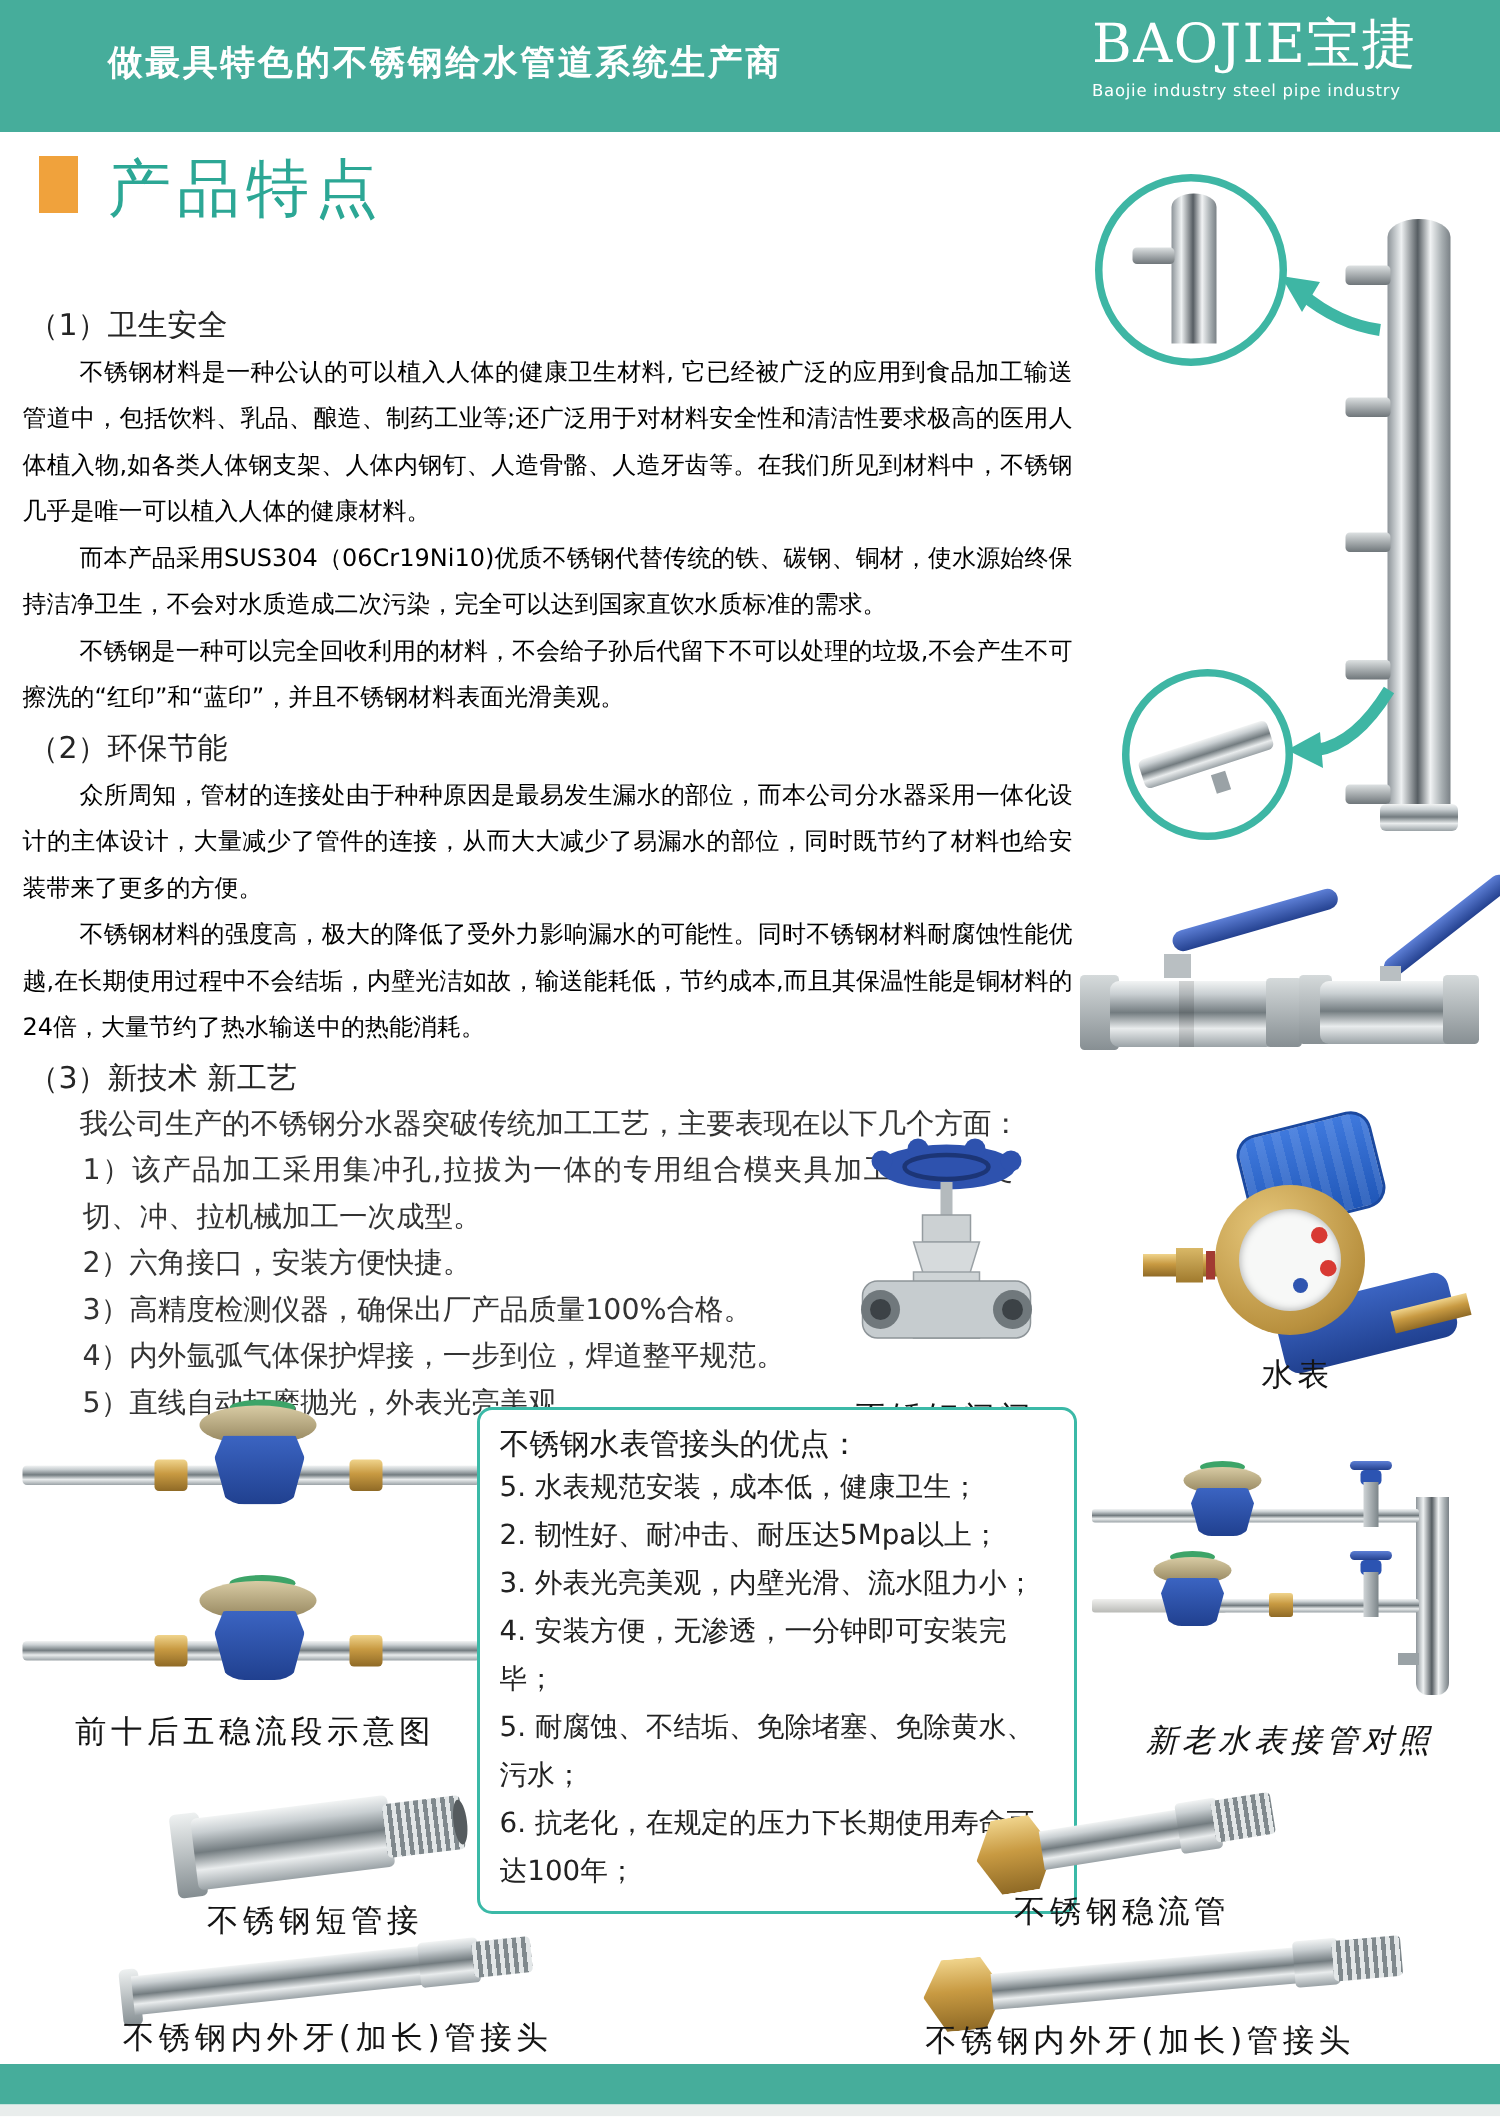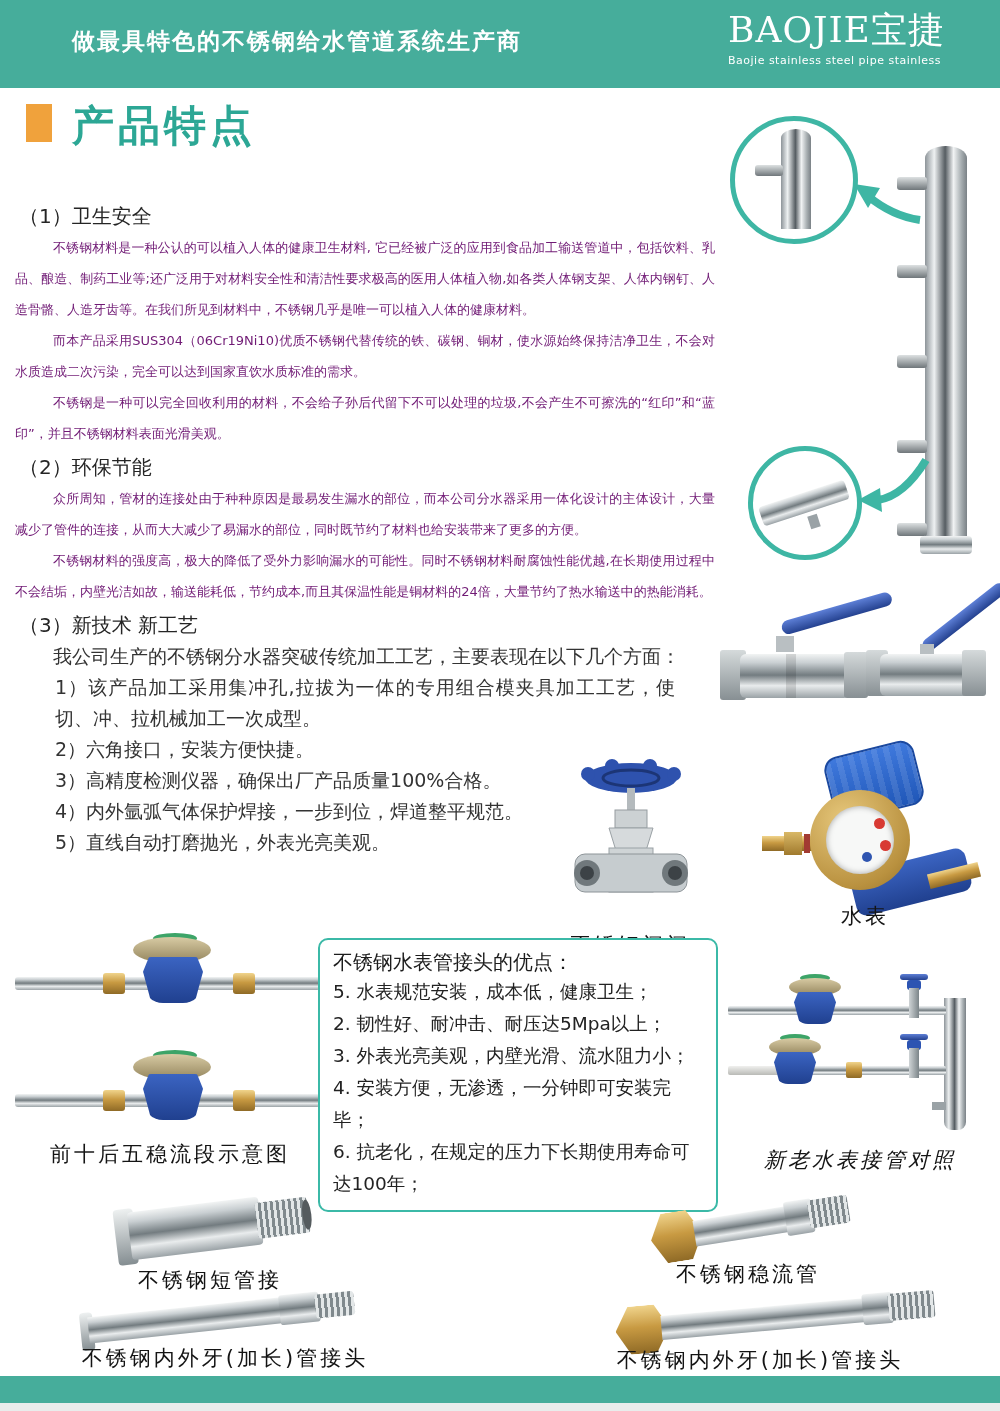"Baojie stainless steel pipe stainless" div.logo-sub { text: stainless steel pipe stainless -> industry steel pipe industry }
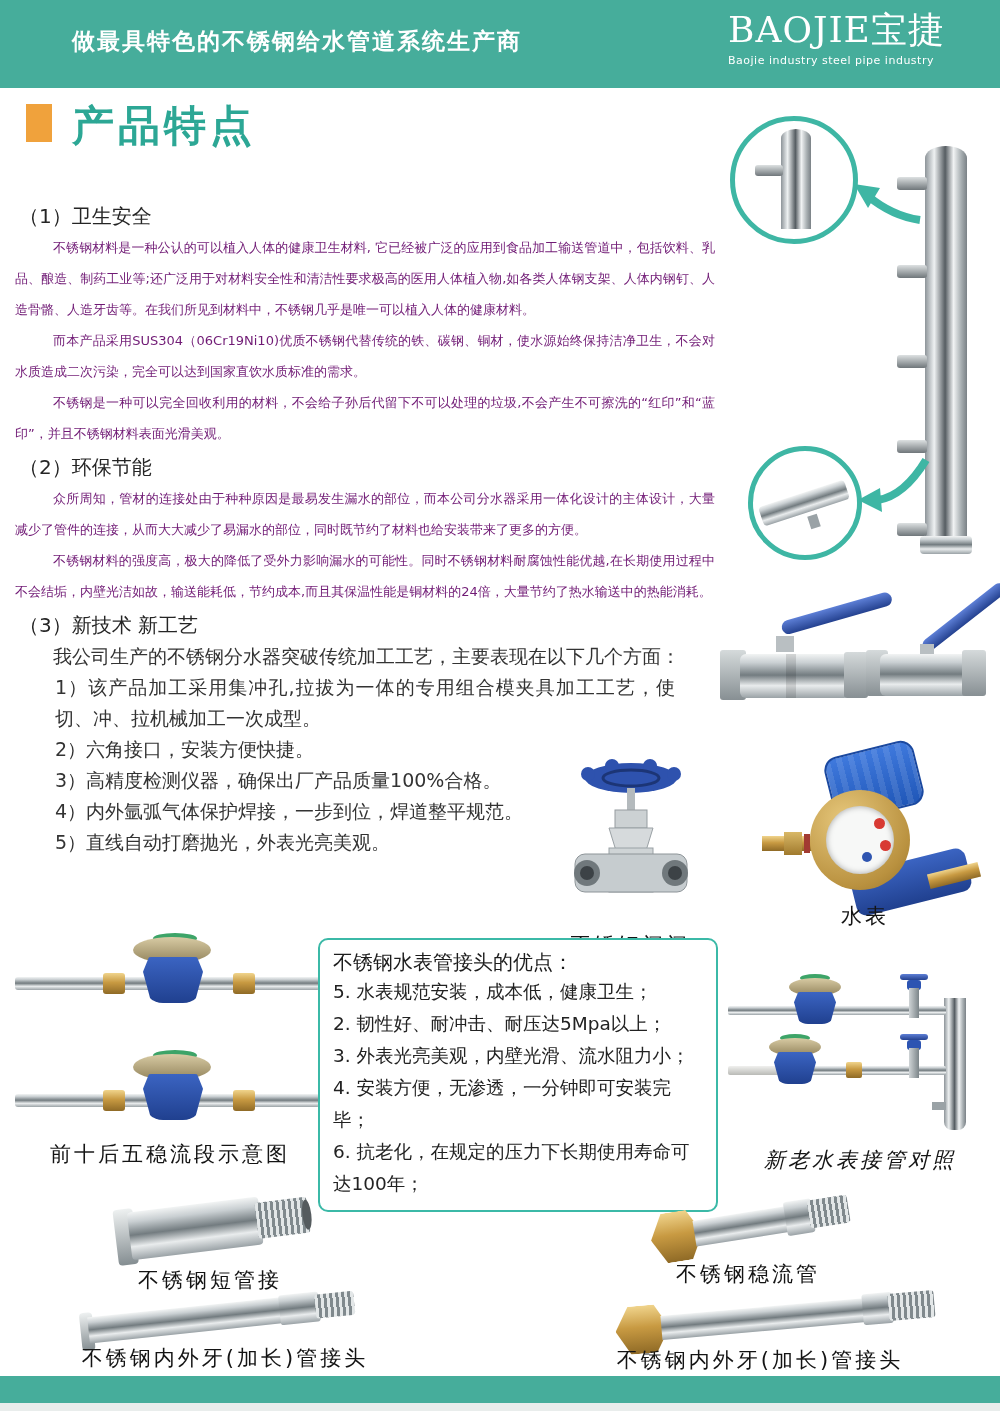"产品特点" .page-title { font-weight: bold -> normal }
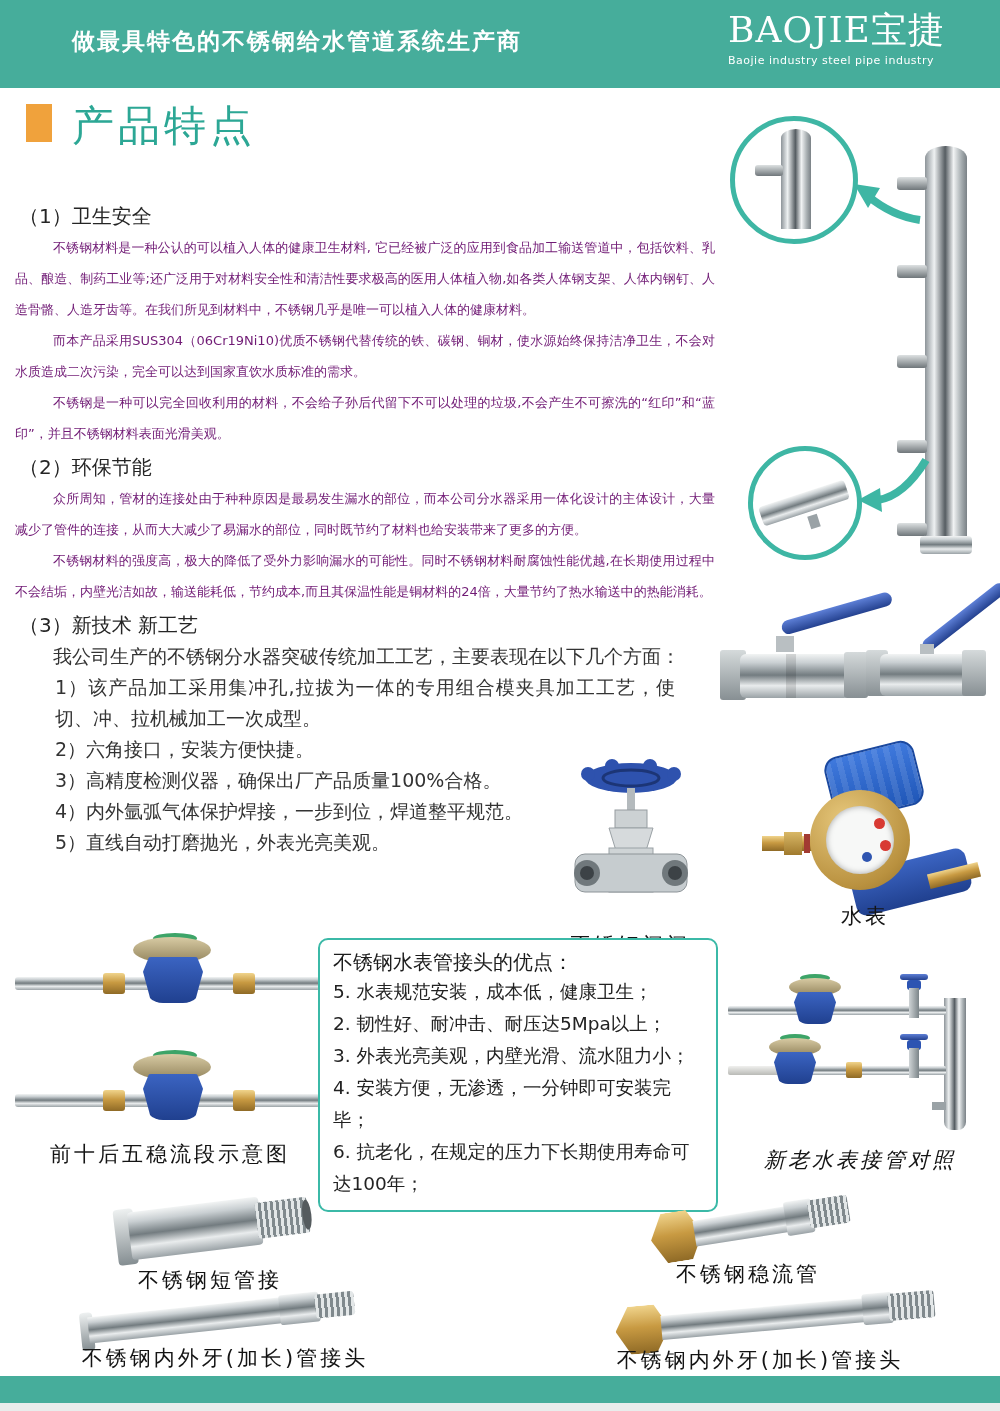"不锈钢材料是一种公认的可以植入人体的健康卫生材料," .para { color: #701a75 -> #000000; font-size: 13px -> 16px }
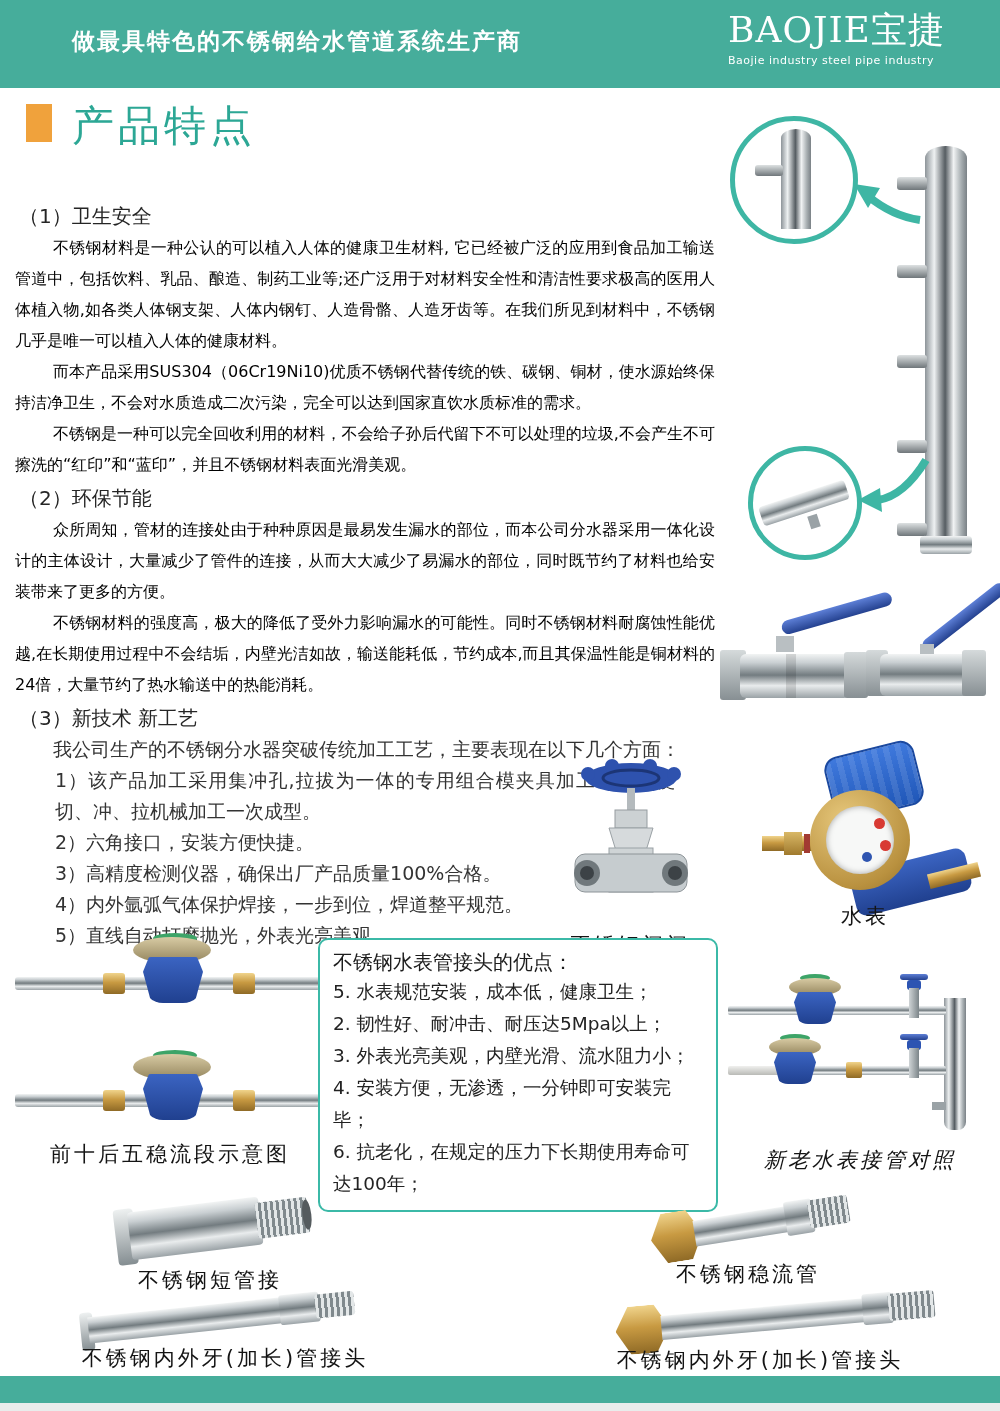"5. 耐腐蚀、不结垢、免除堵塞、免除黄水、污水；" p.advbox-item { html: none -> <p>5. 耐腐蚀、不结垢、免除堵塞、免除黄水、污水；</p> }
